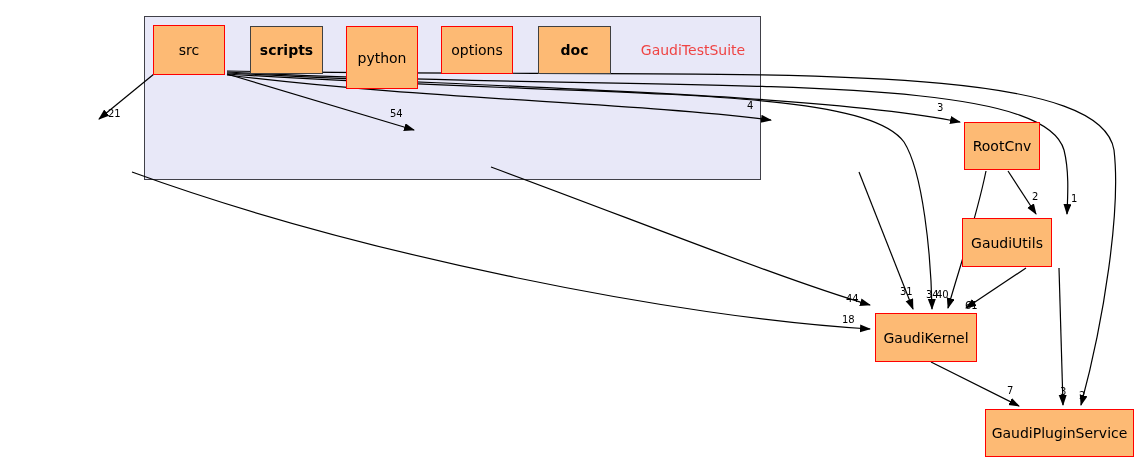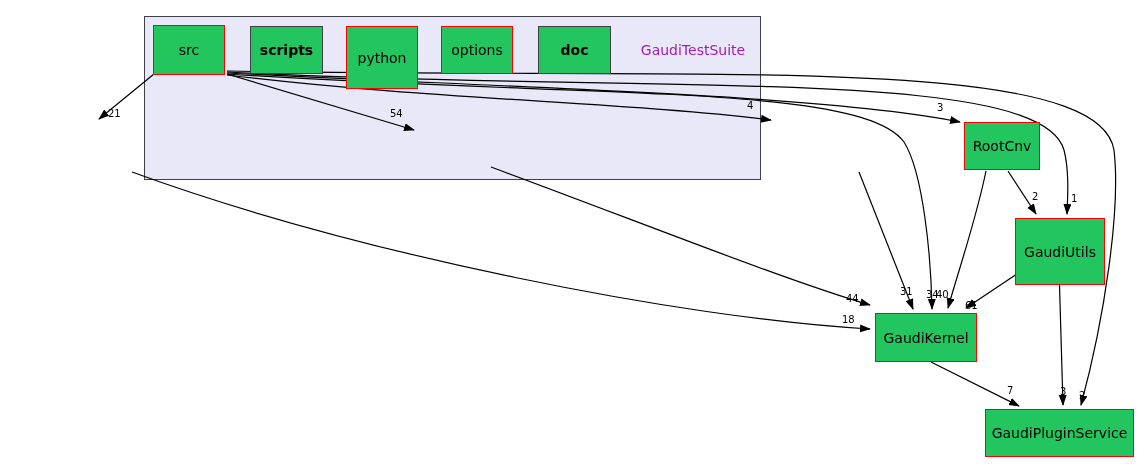"src" .node { background: #22c55e -> #fdba74 }
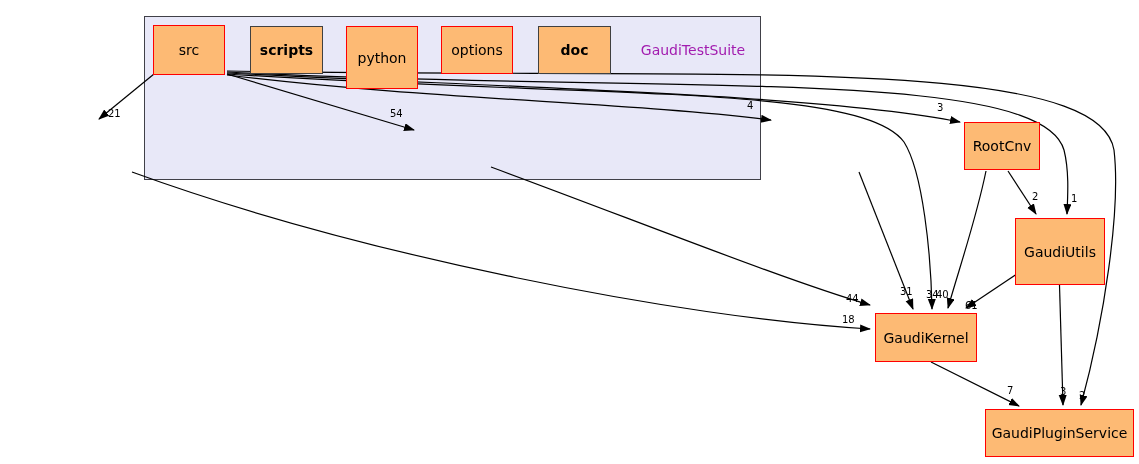"GaudiTestSuite" #cluster-title { color: #a21caf -> #ef4444 }
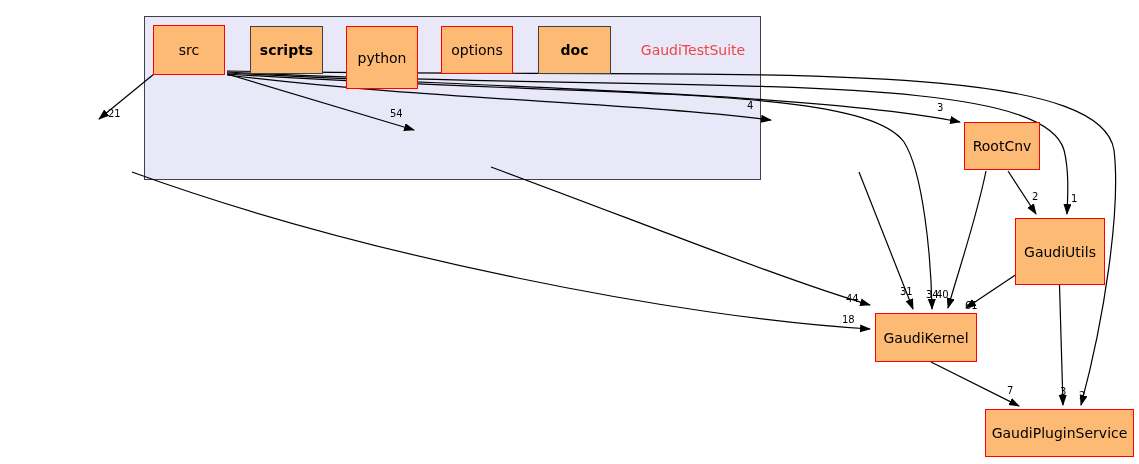"GaudiUtils" div.node { height: 67px -> 49px; left: 1015px -> 962px }
